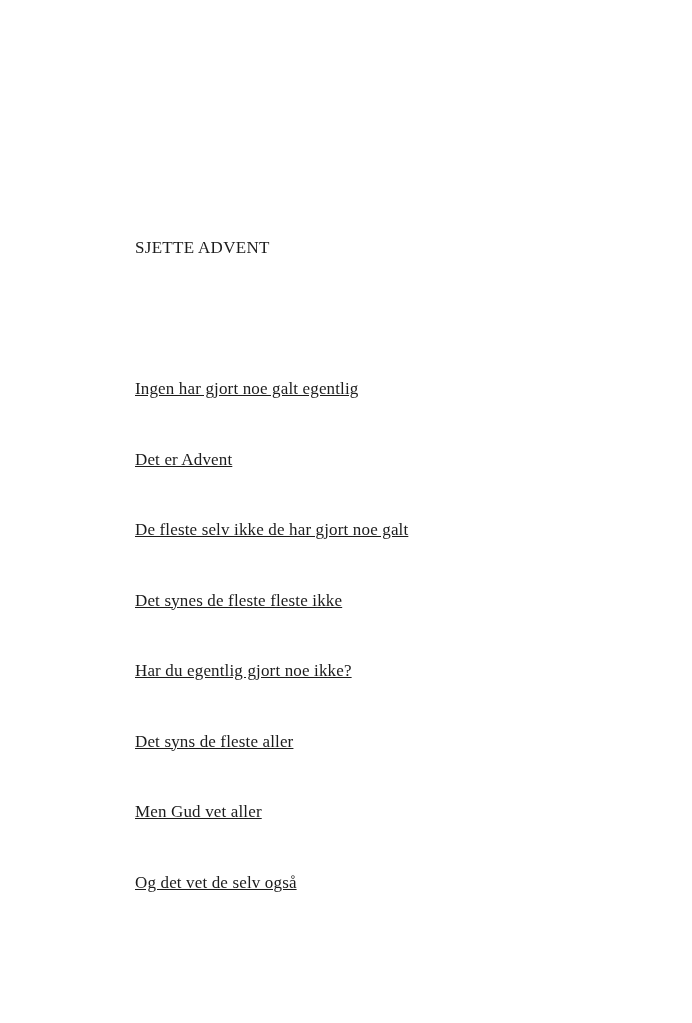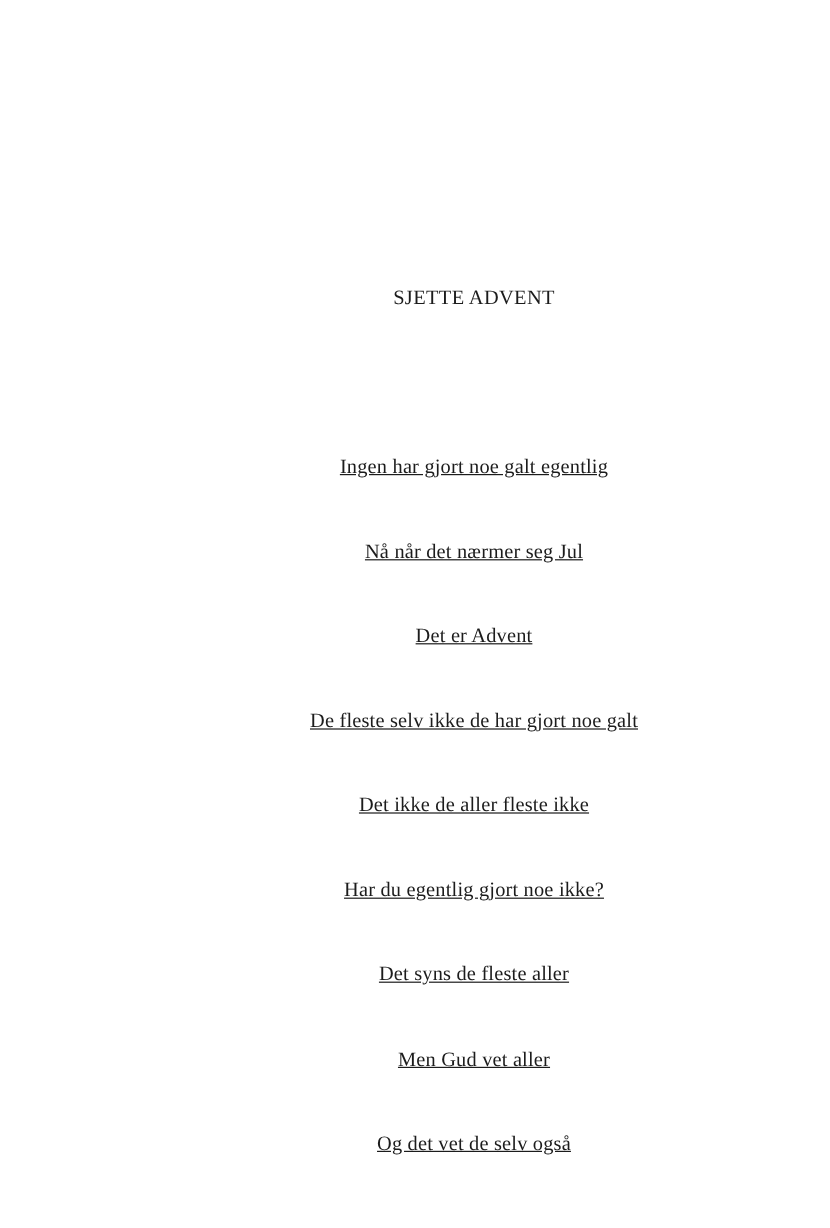"SJETTE ADVENT" .page { text-align: center -> none }
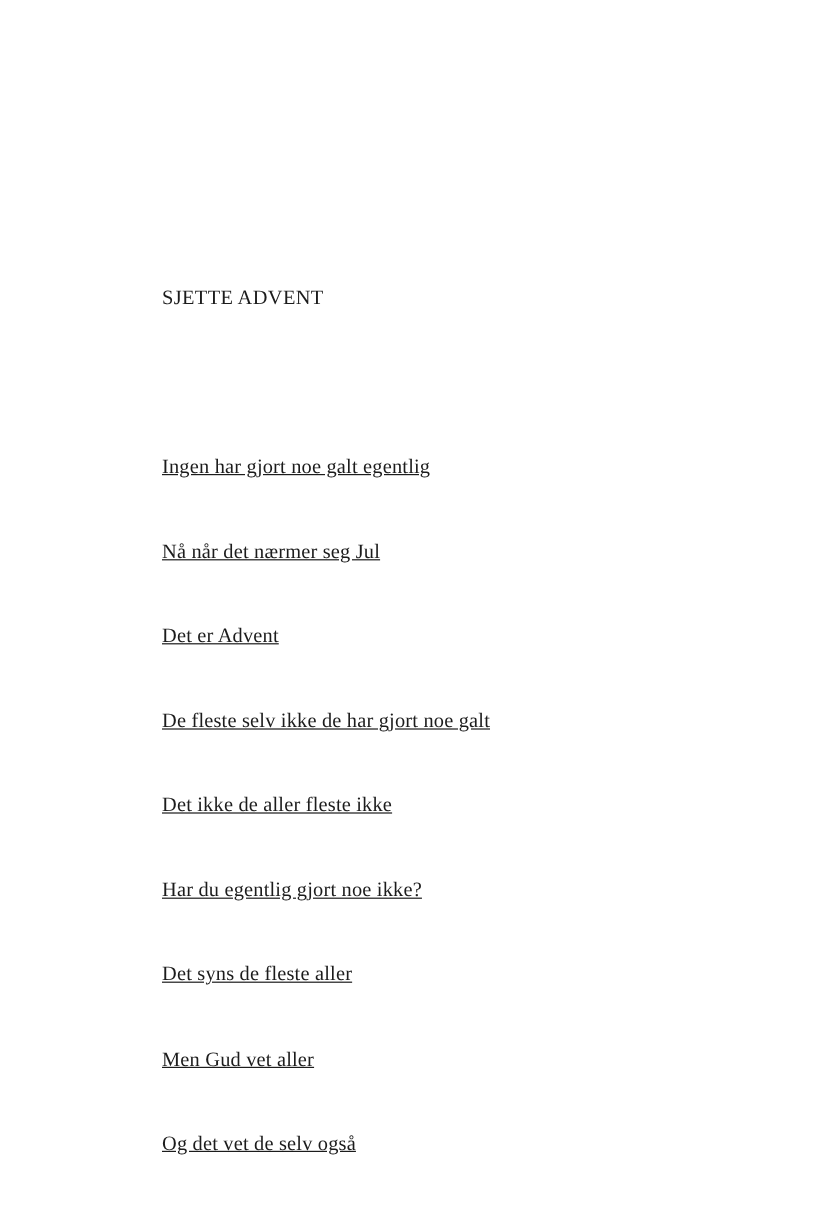"Nå når det nærmer seg" div.line { html: <div>Nå når det nærmer seg Jul</div> -> none }
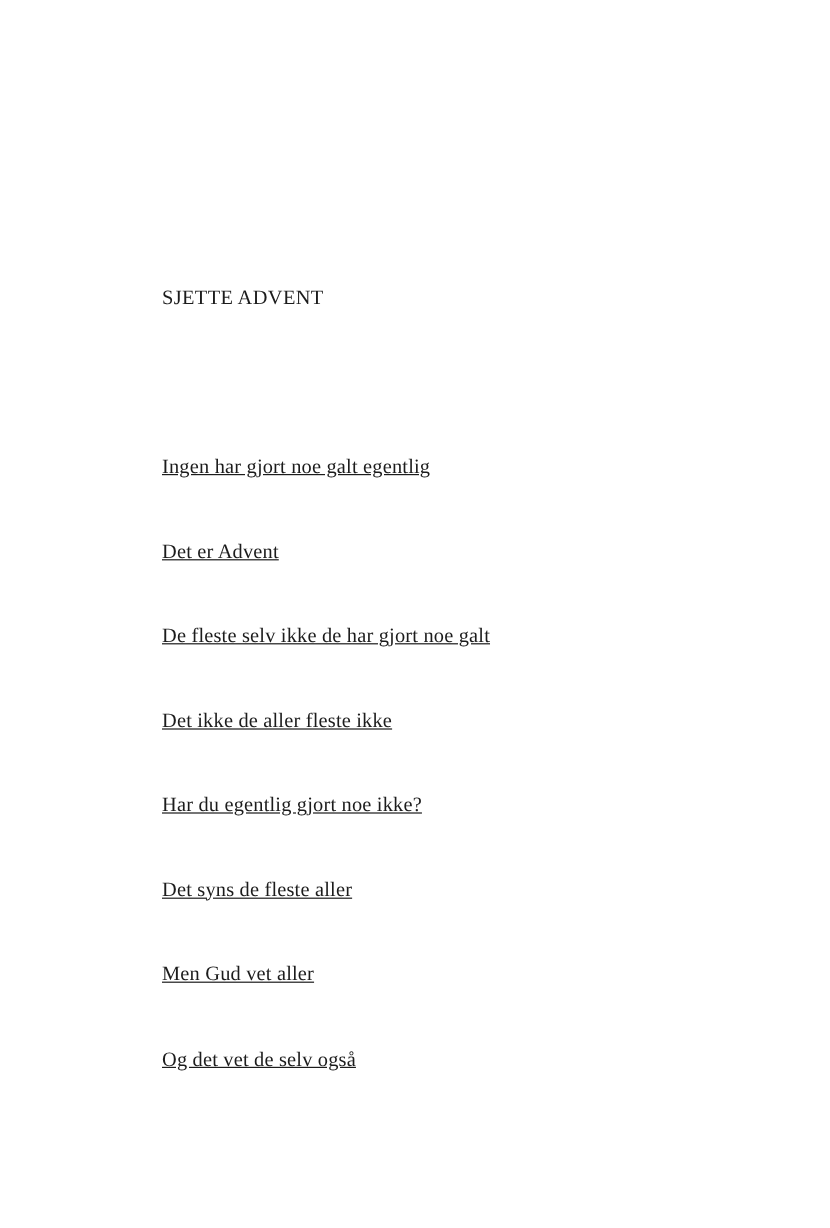"Det ikke de aller fleste" div.line { text: ikke de aller -> synes de fleste }
